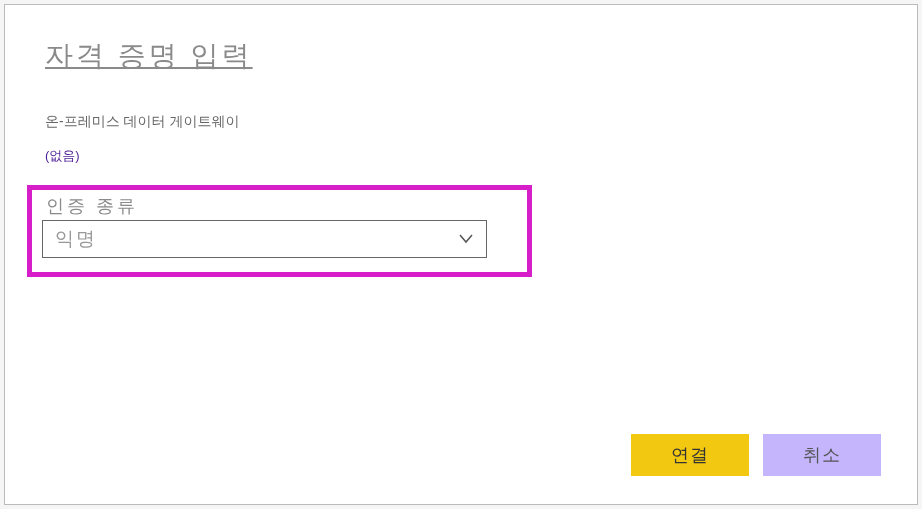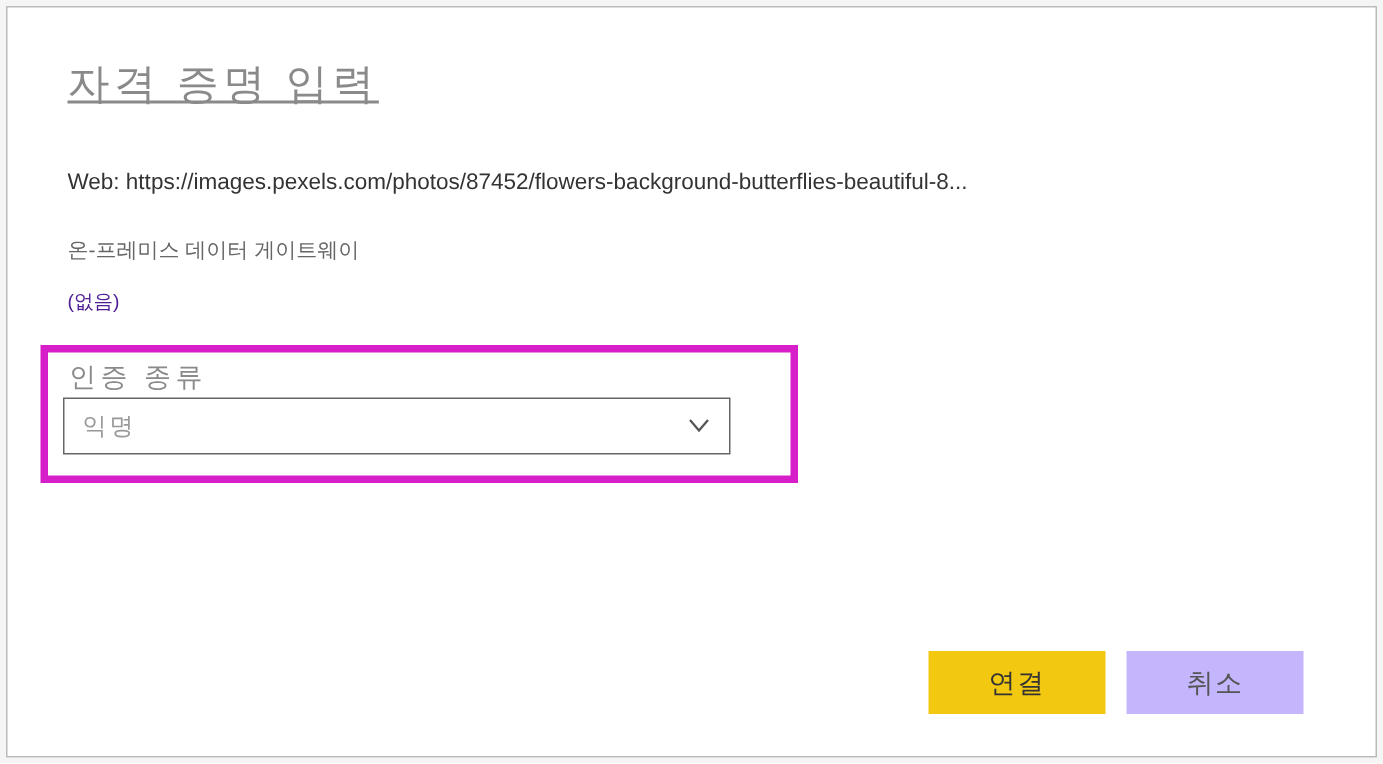"Web:" div.url-line { html: <div>Web: https://images.pexels.com/photos/87452/flowers-background-butterflies-beautiful-8...</div> -> none }
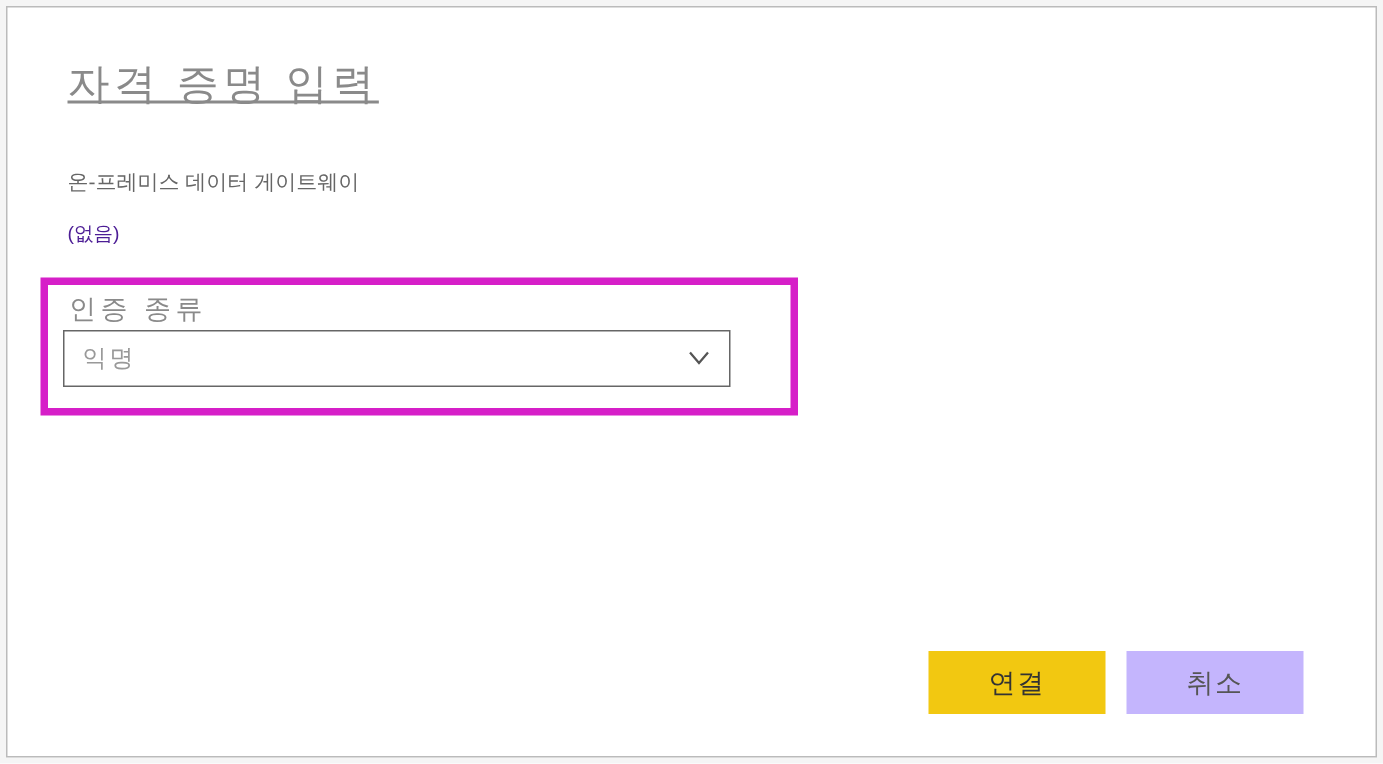"익명" .select-box { font-size: 16px -> 19px }
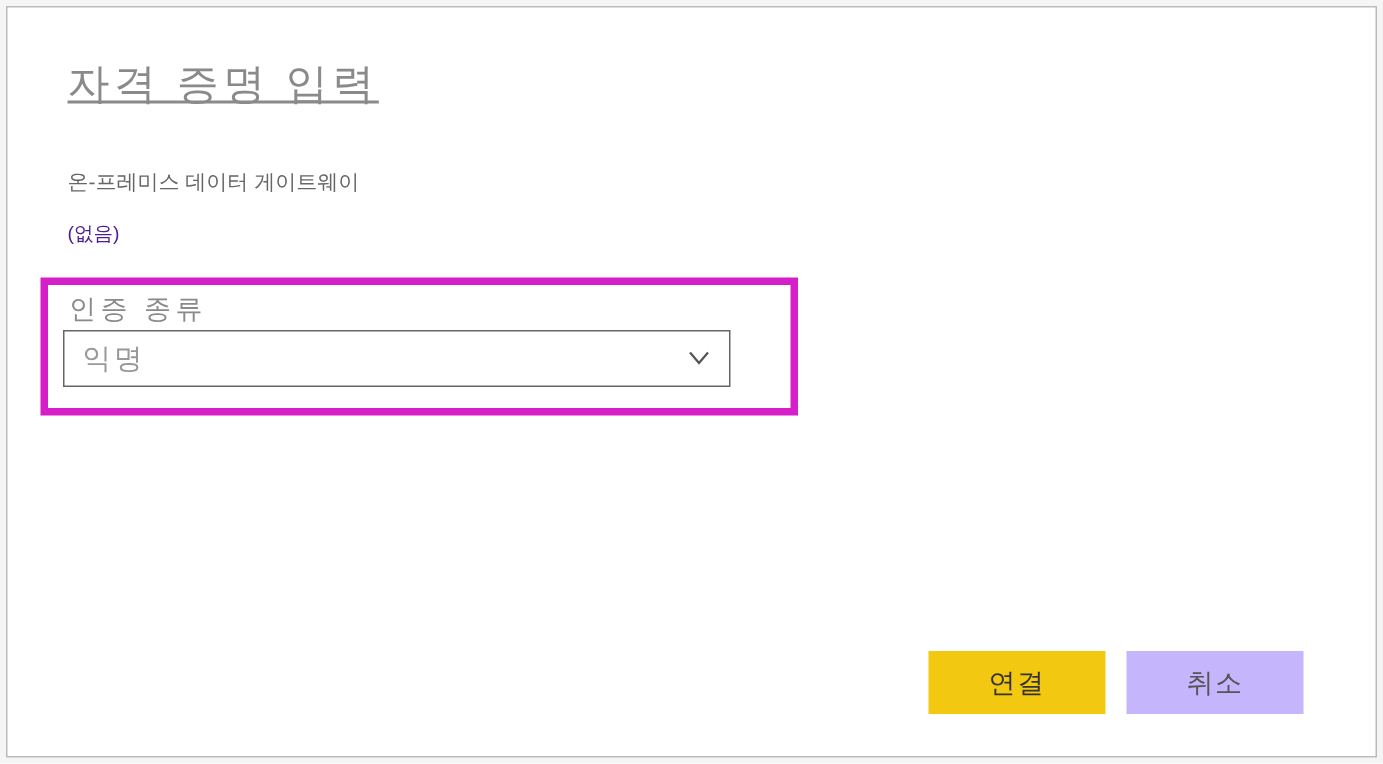"연결" .button-row { right: 48px -> 36px }
